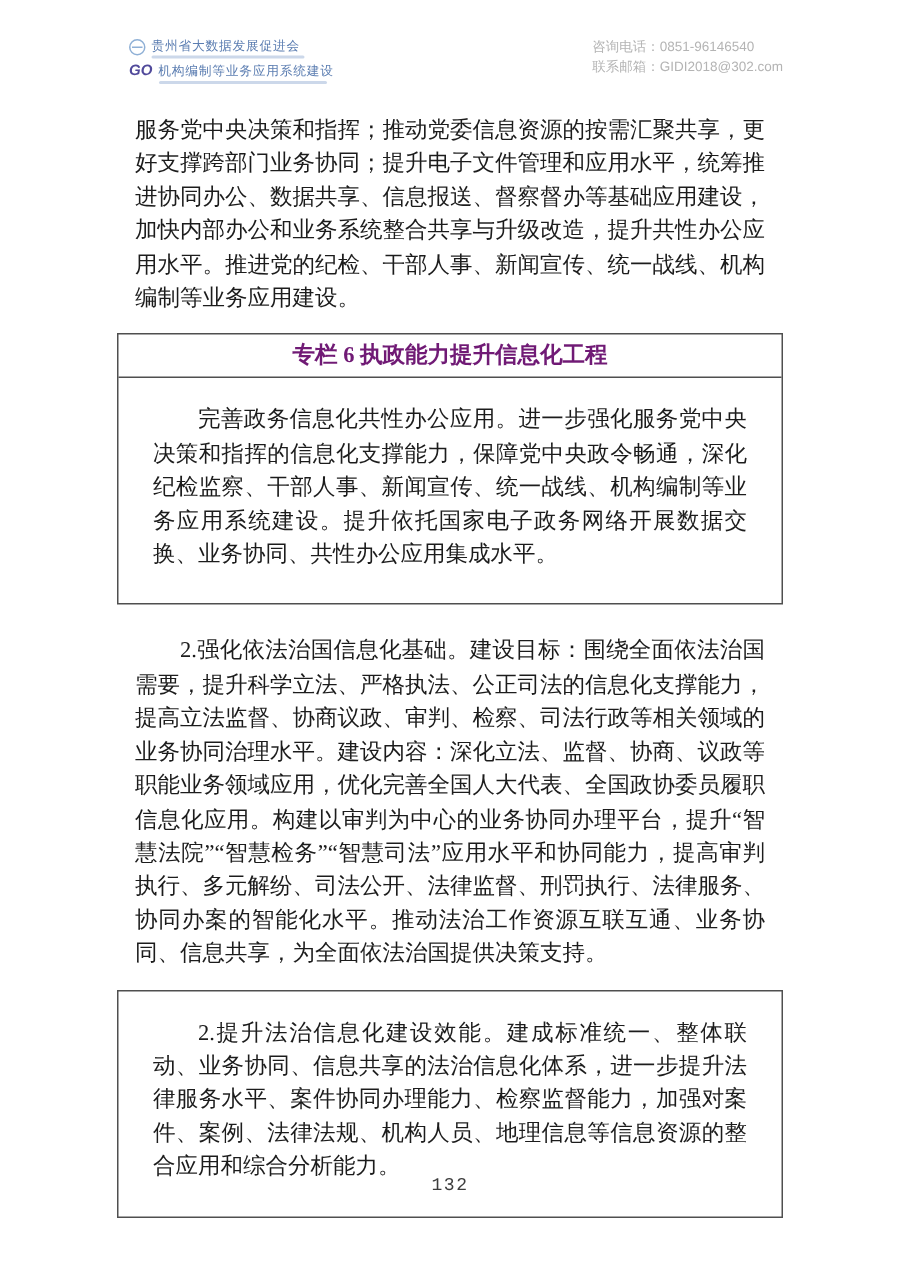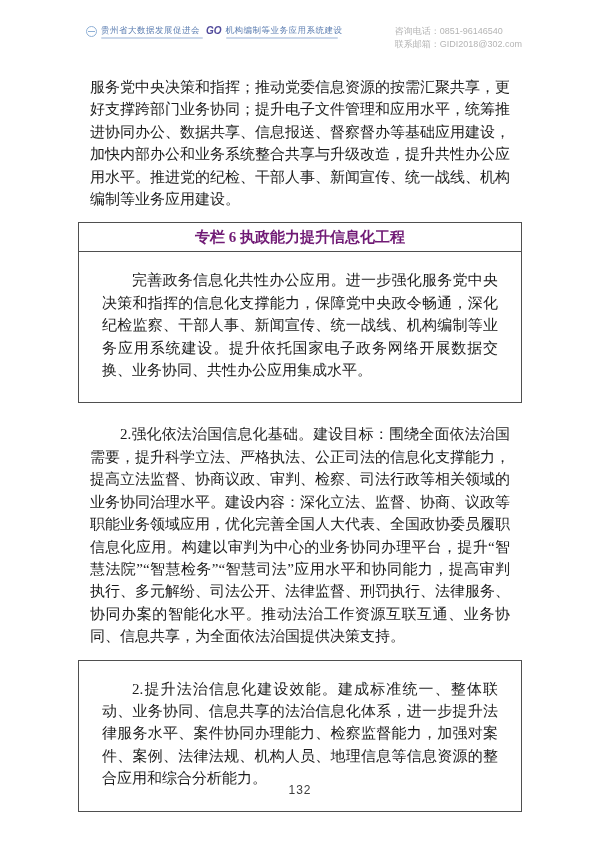"贵州省大数据发展促进会" .logos { flex-direction: row -> column }
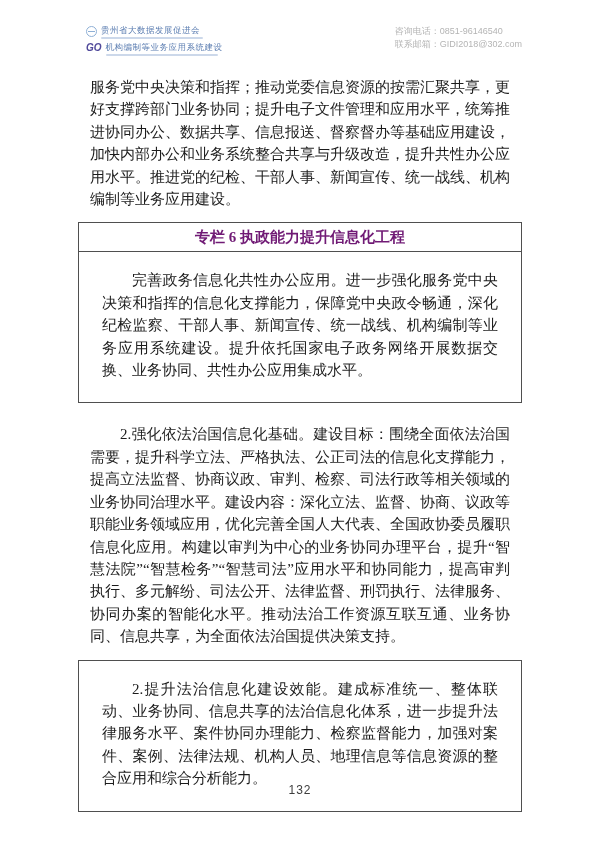"132" .footer { font-family: Liberation Sans, sans-serif -> Liberation Mono, monospace }
